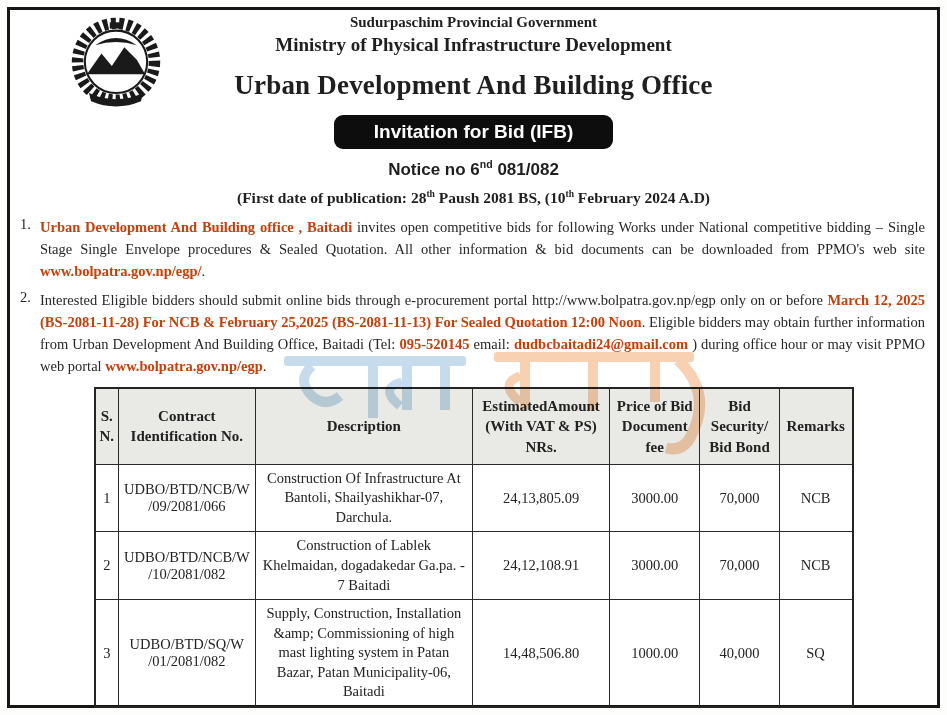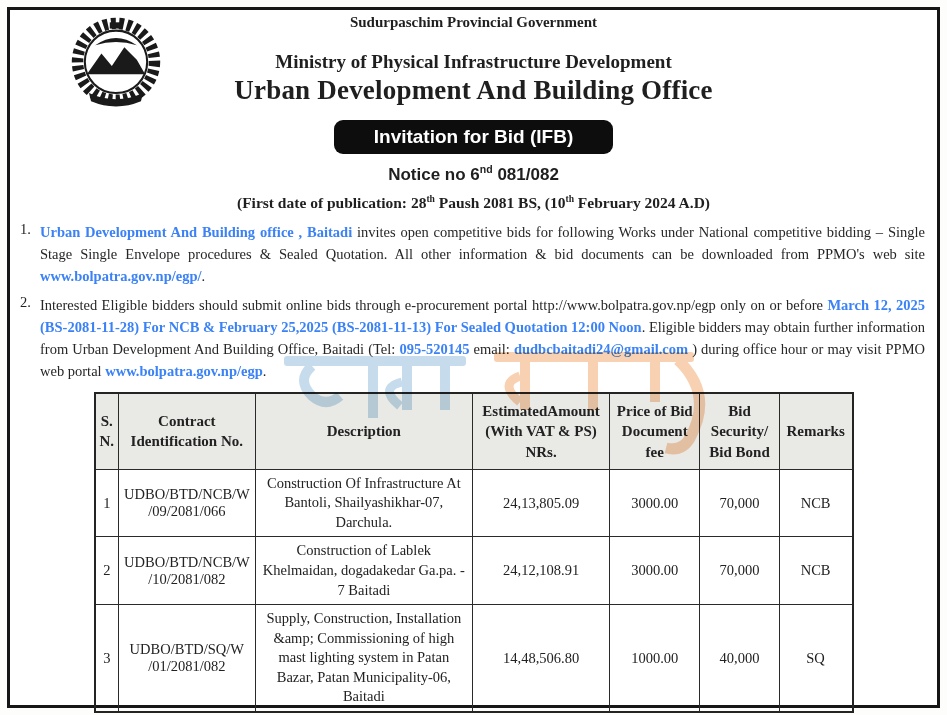"Ministry of Physical Infrastructure" .h-line2 { margin-top: 20px -> 3px }
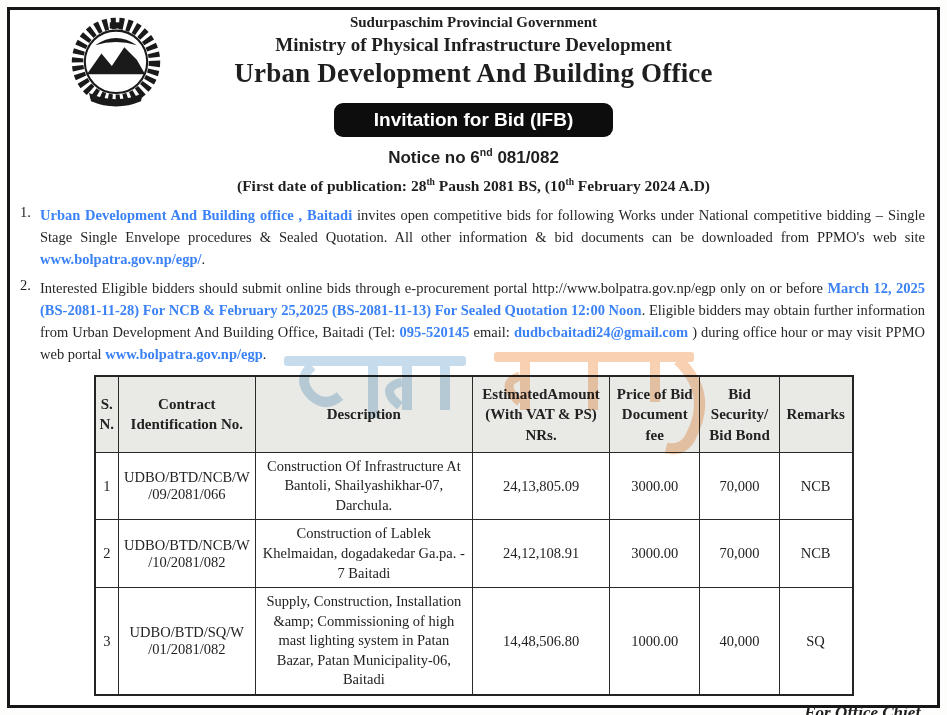"Urban Development And Building Office" .h-line3 { margin-top: 2px -> 14px }
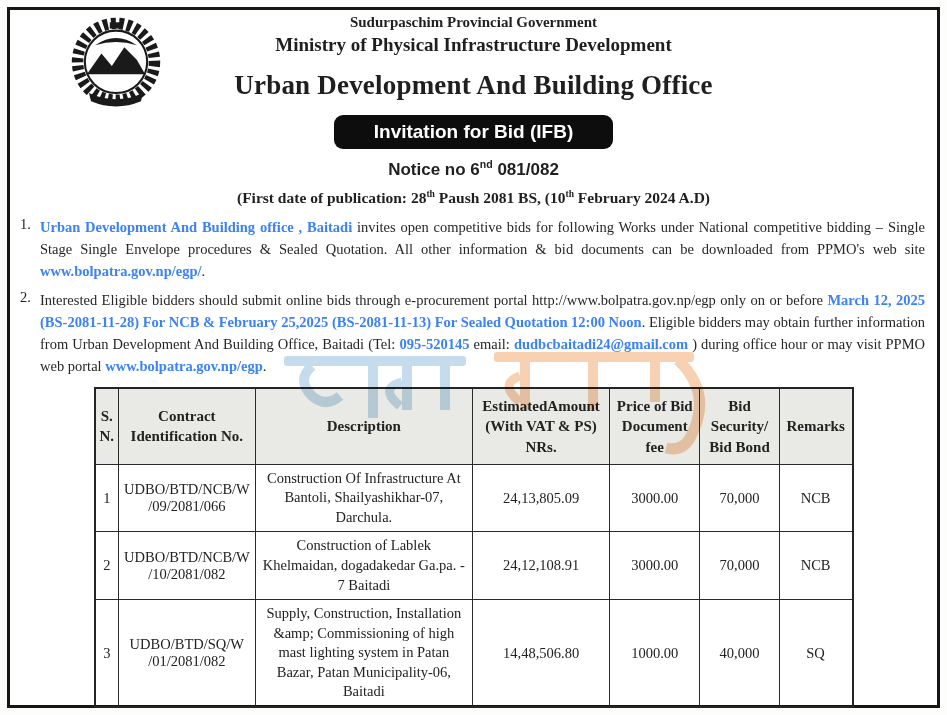"Urban Development And Building office ," .para-body .b { color: #3b82f6 -> #c2410c }
